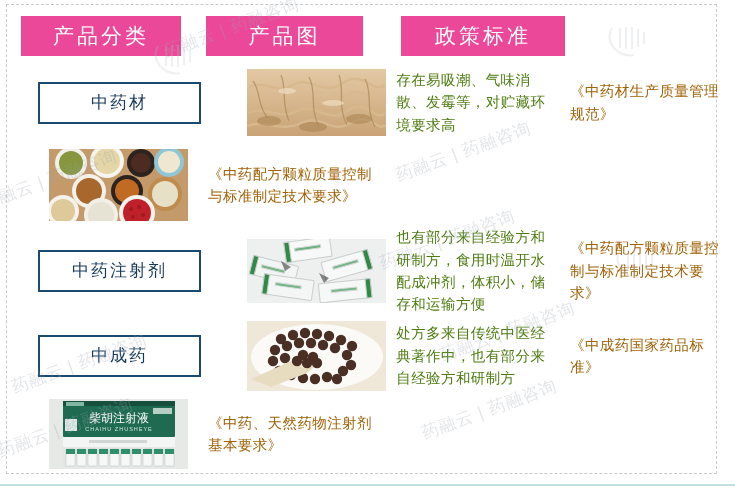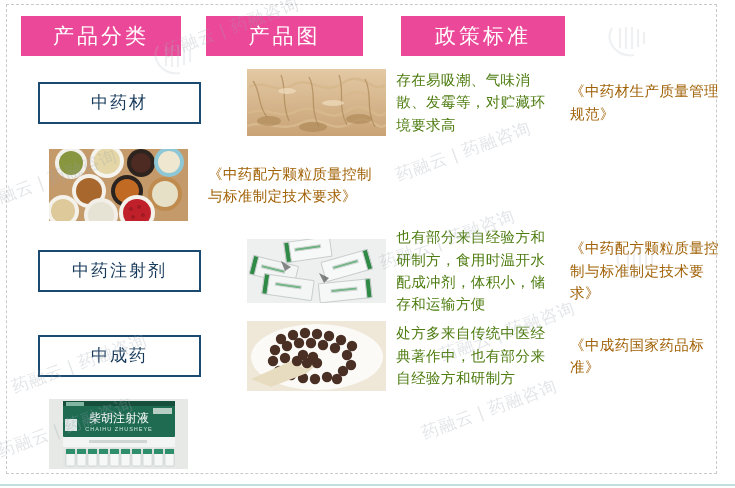"《中药、天然药物注射剂基本要求》" div.c-pol { html: none -> <div>《中药、天然药物注射剂基本要求》</div> }
